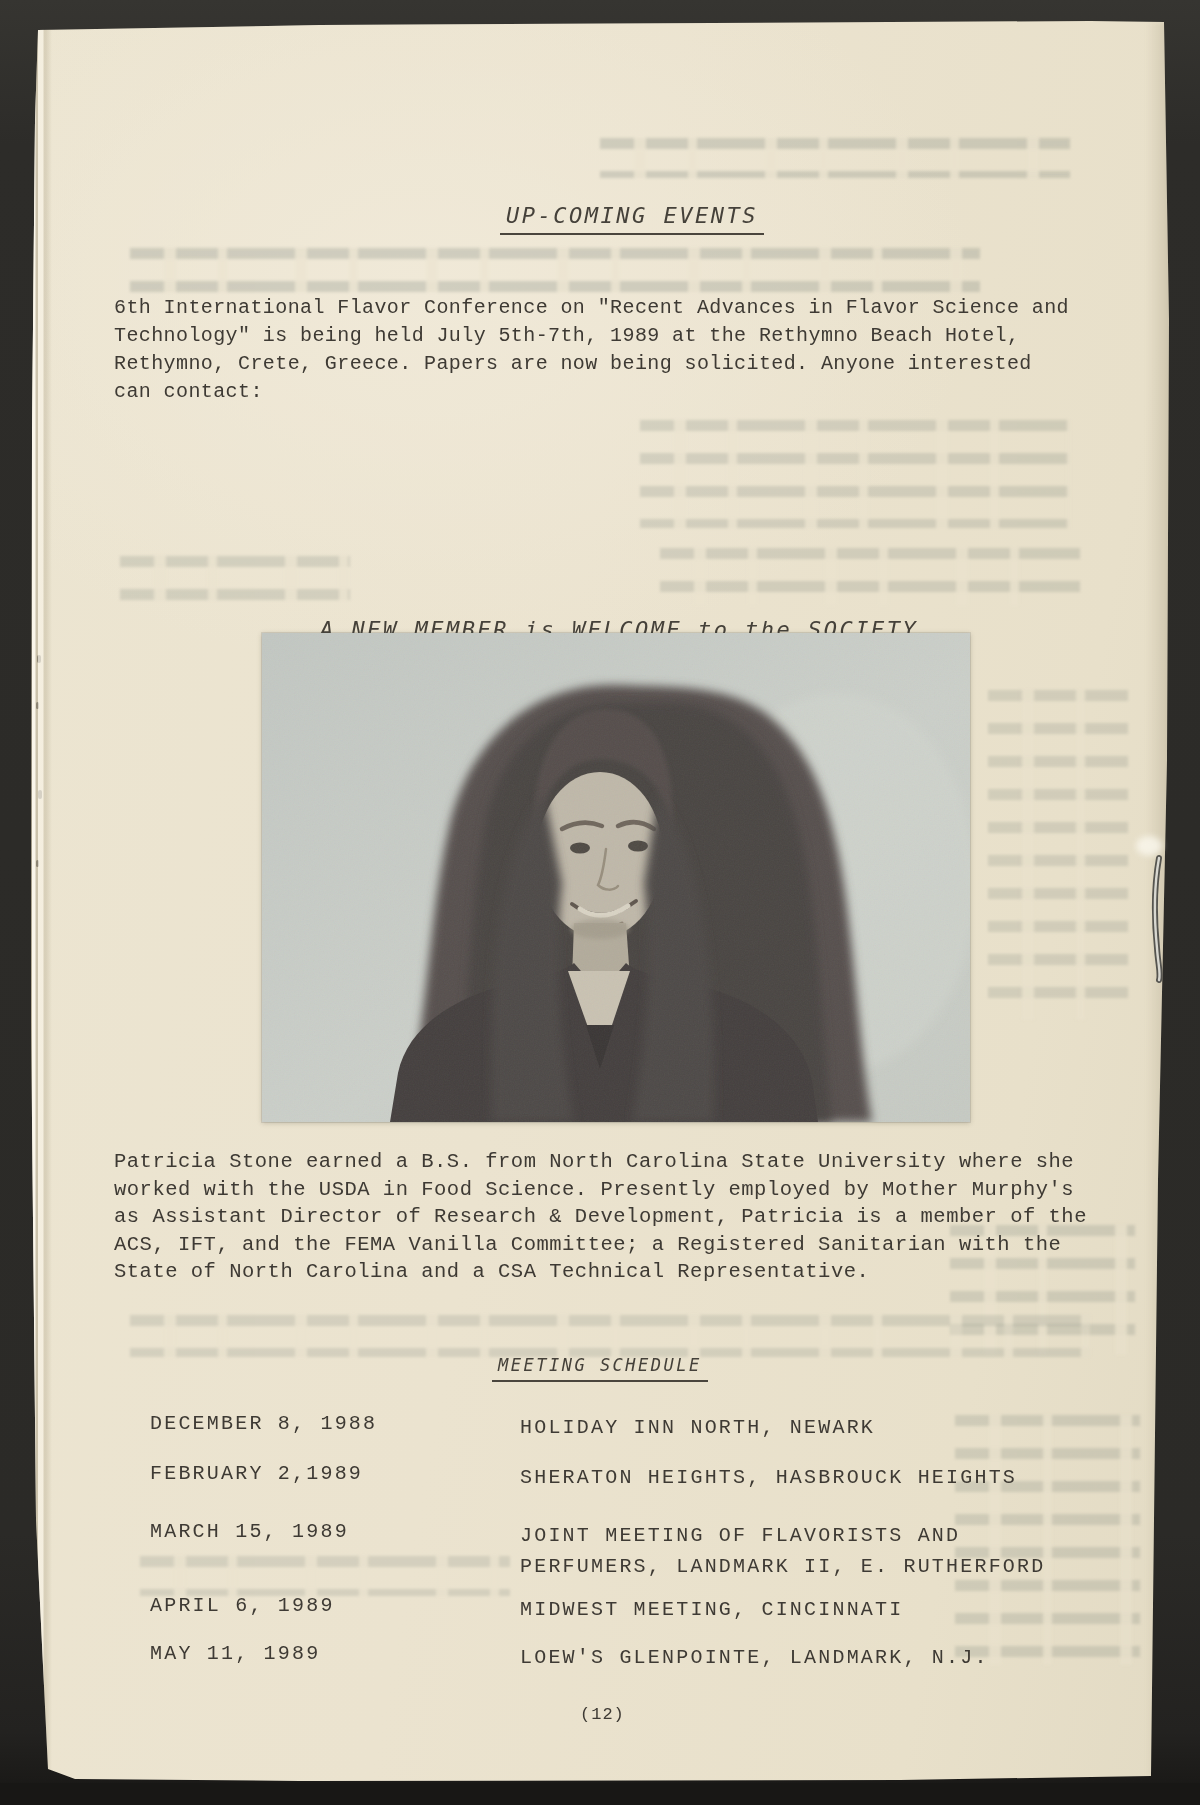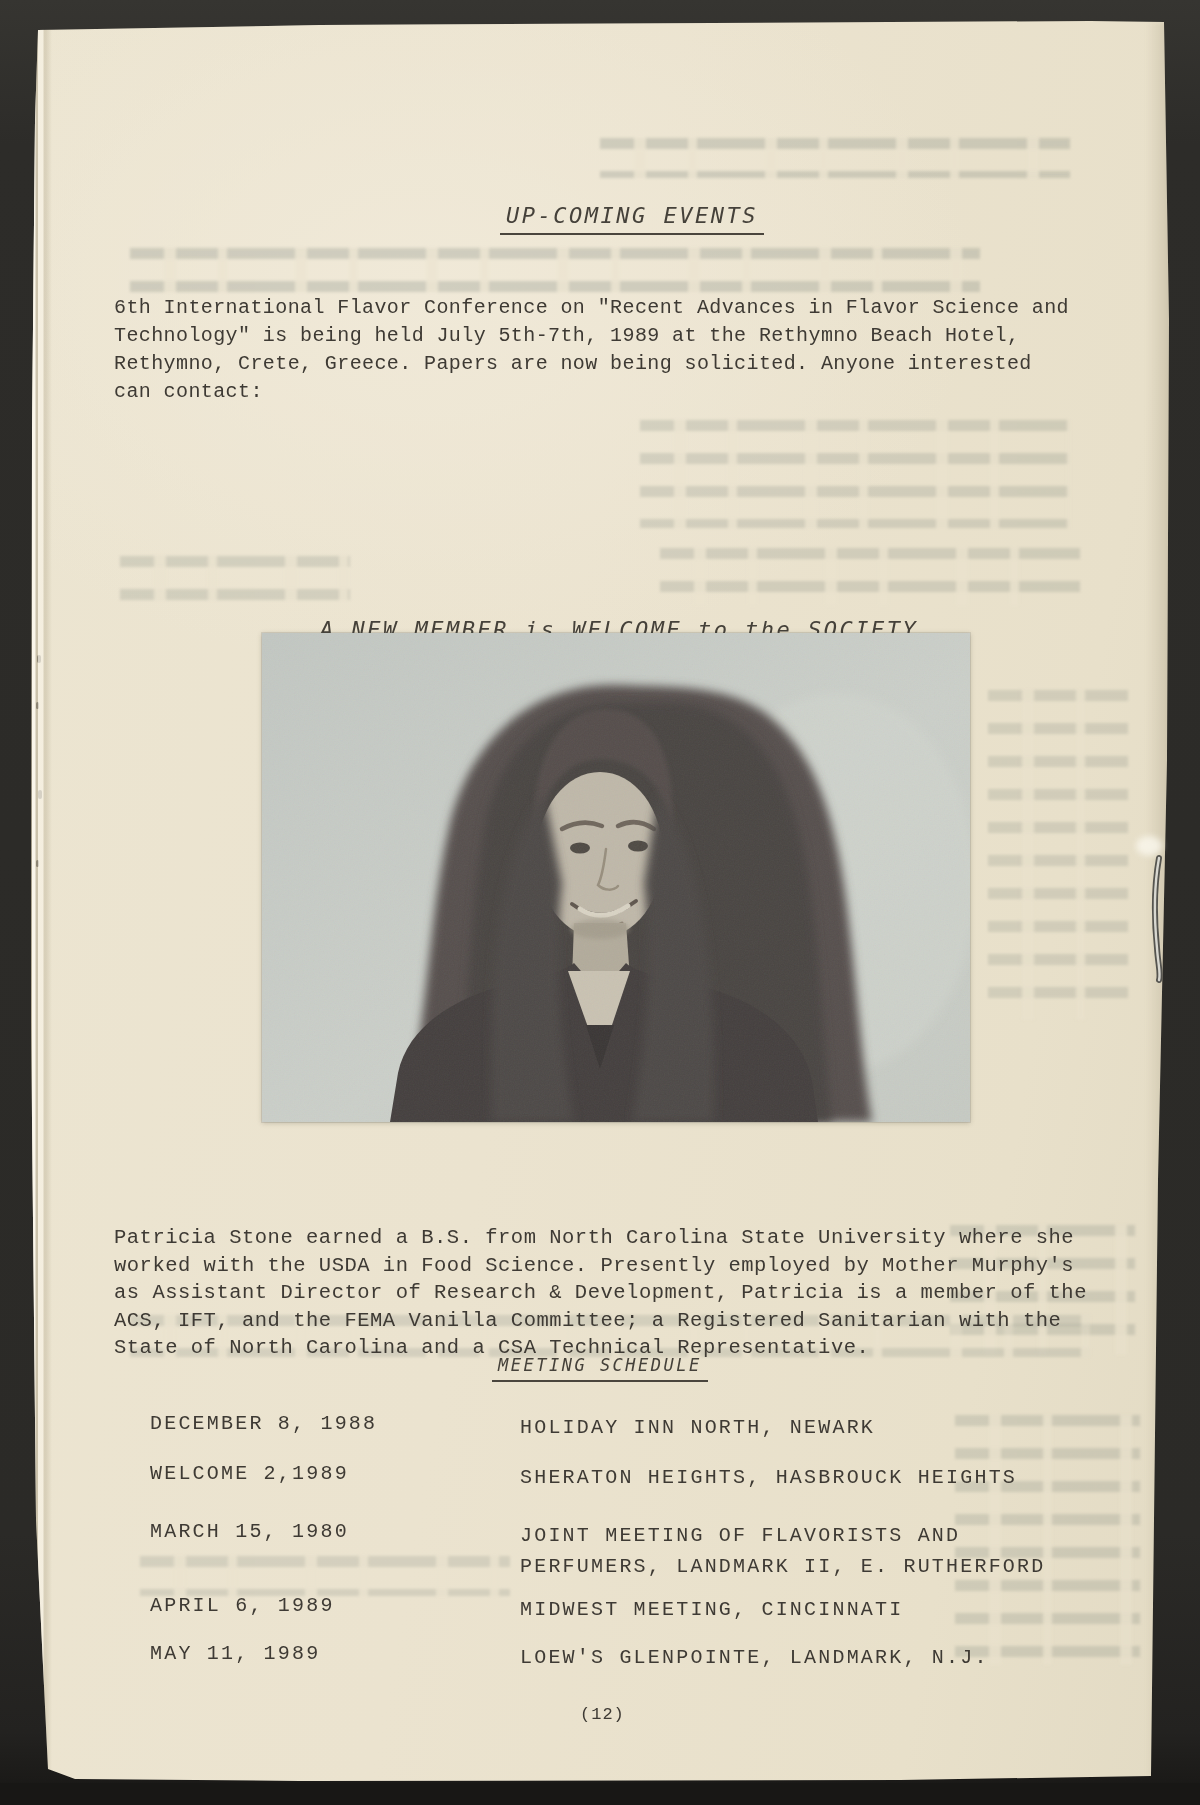"Patricia Stone earned a B.S." .bio { top: 1224px -> 1148px }
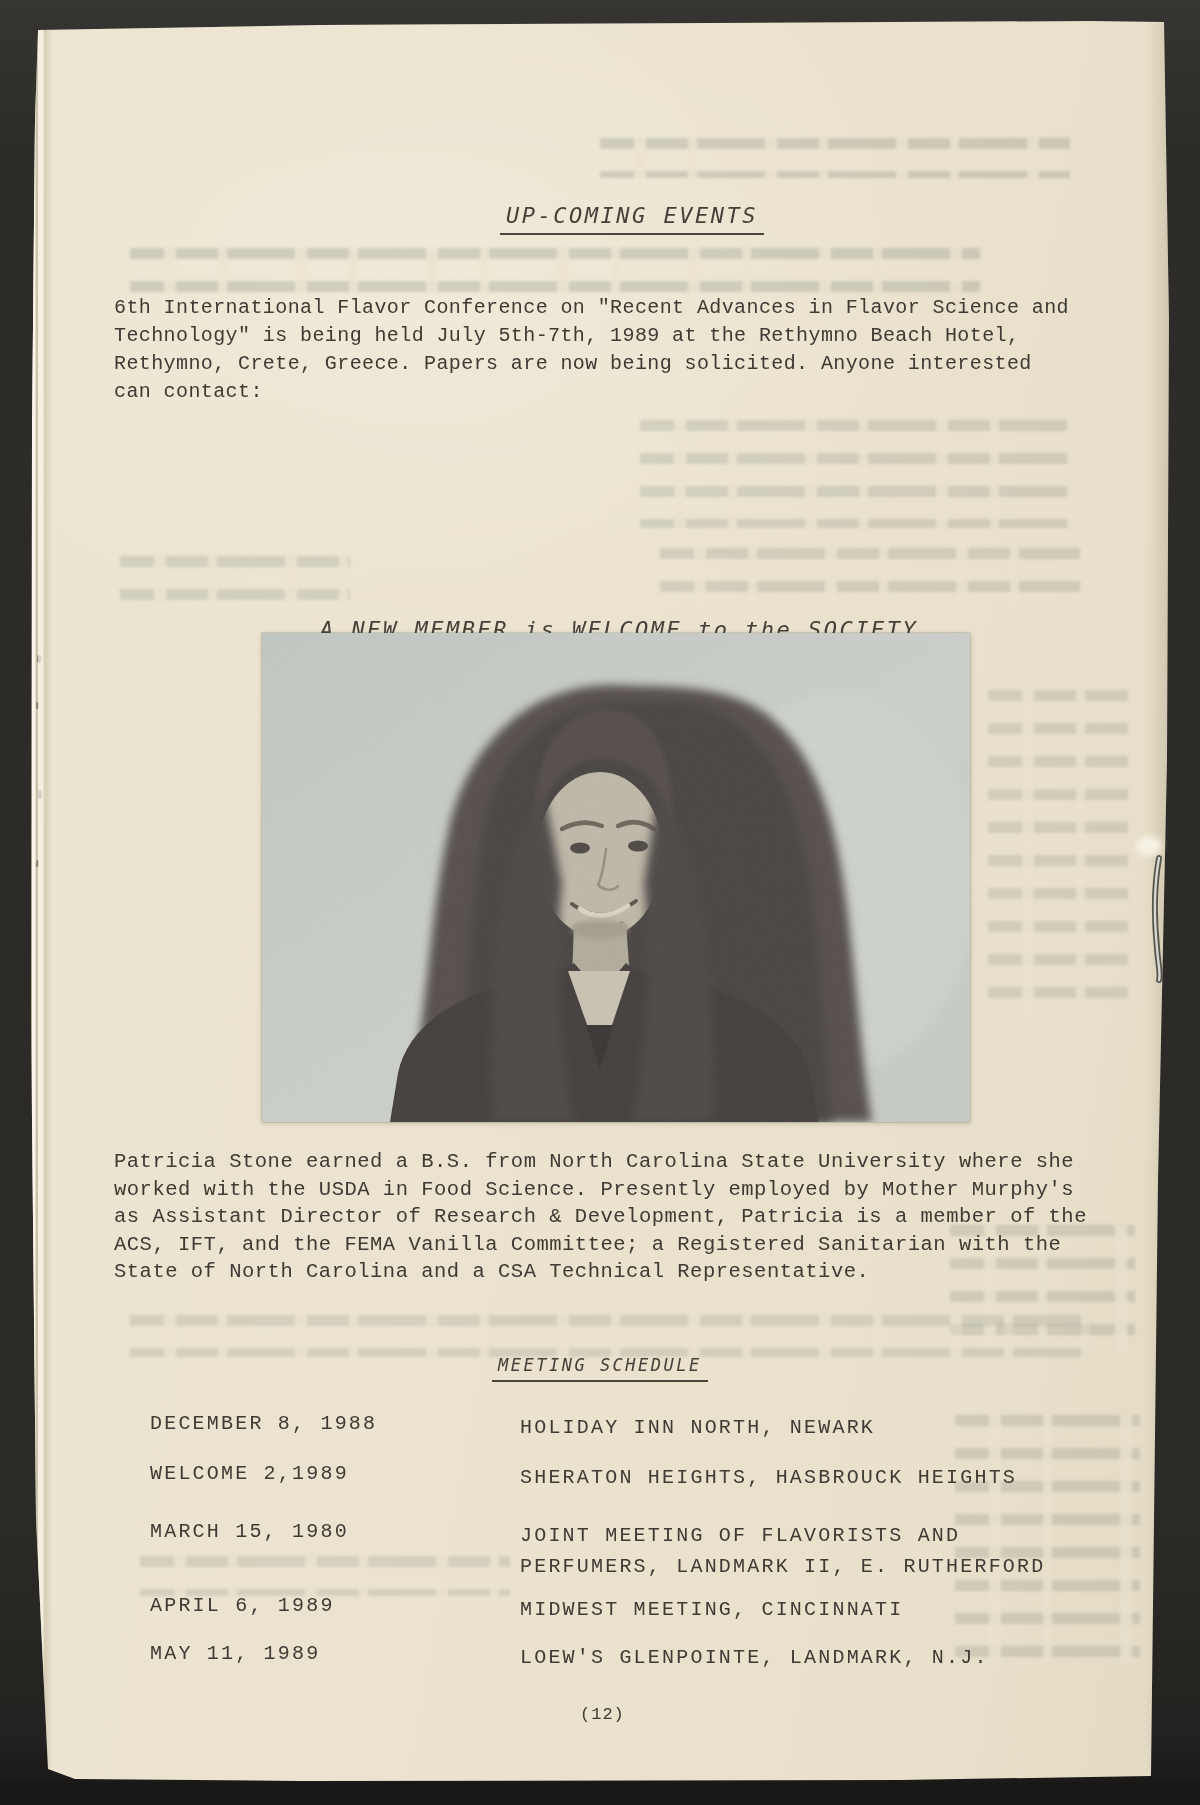"WELCOME 2,1989" span.sdate { text: WELCOME -> FEBRUARY }
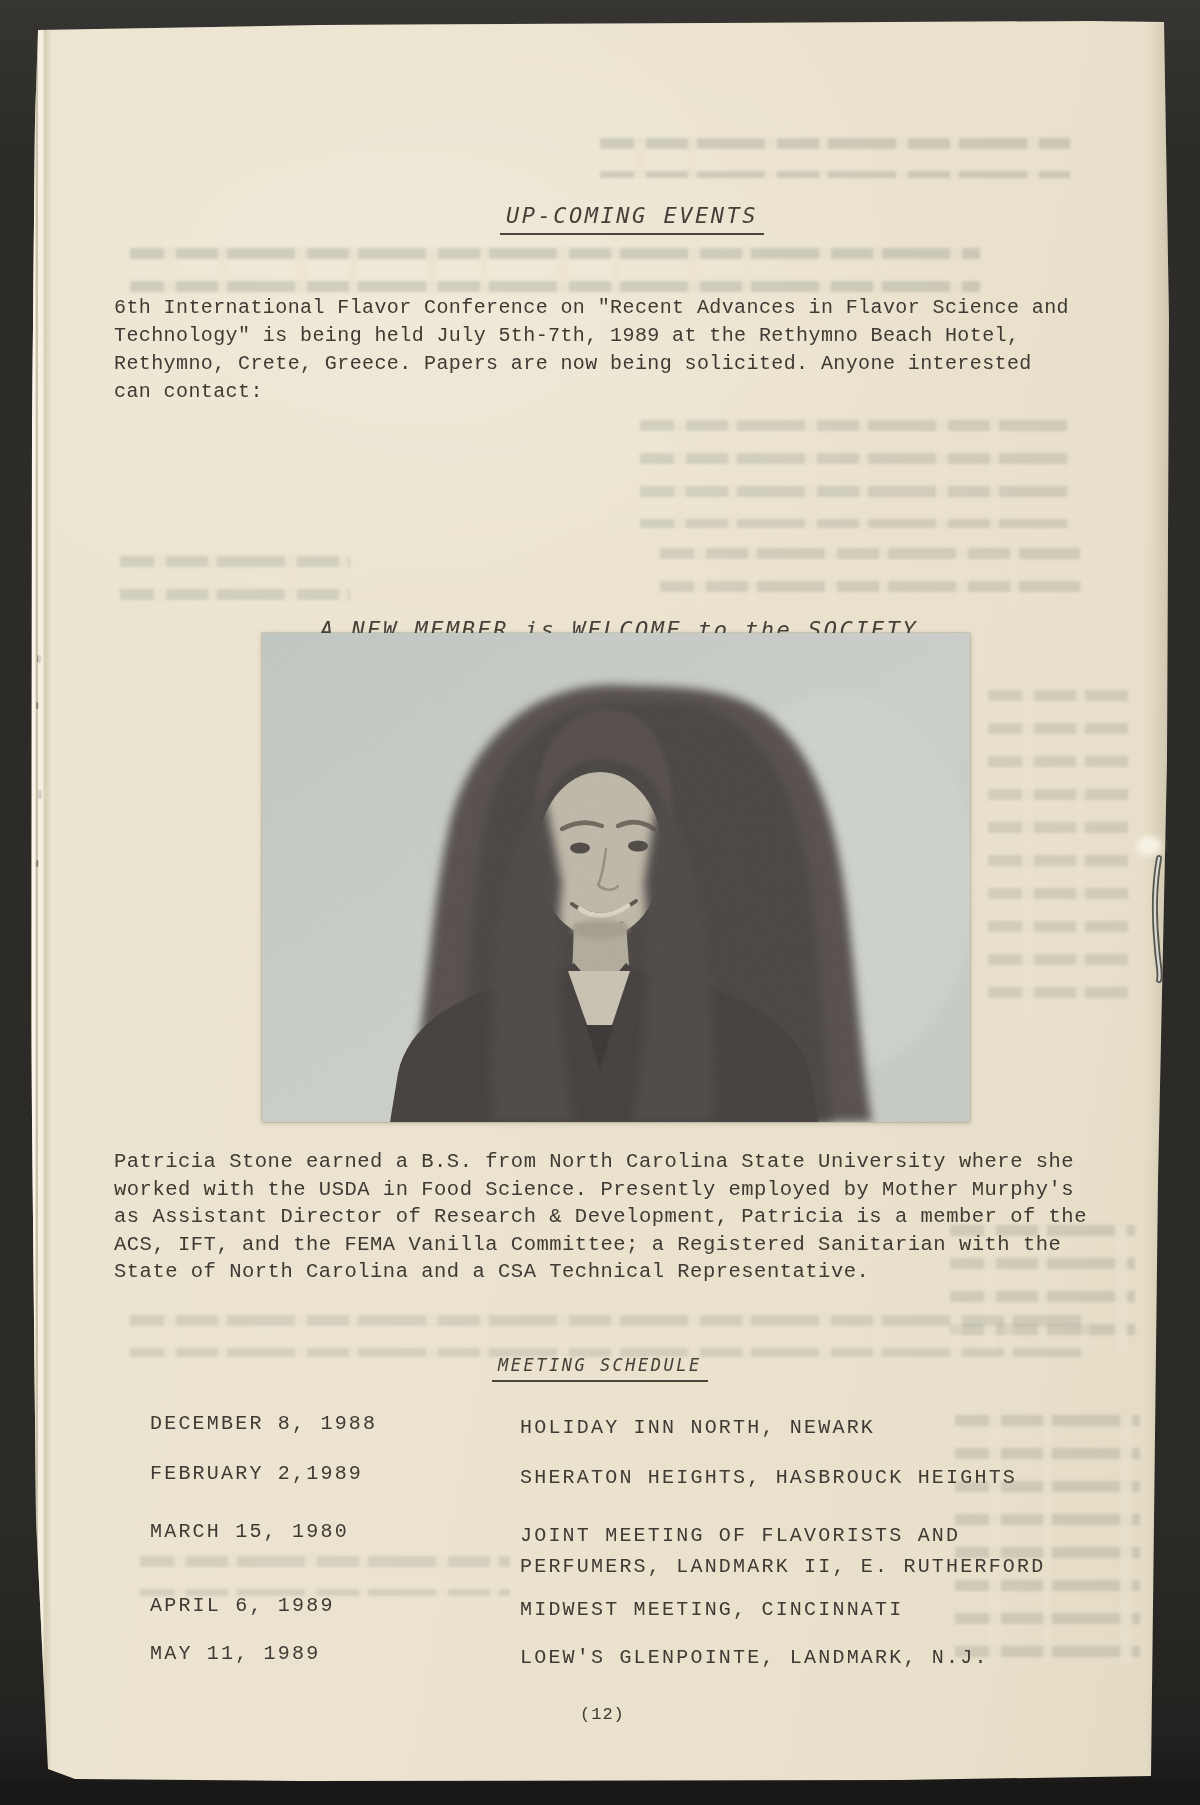"MARCH 15, 1980" span.sdate { text: 1980 -> 1989 }
